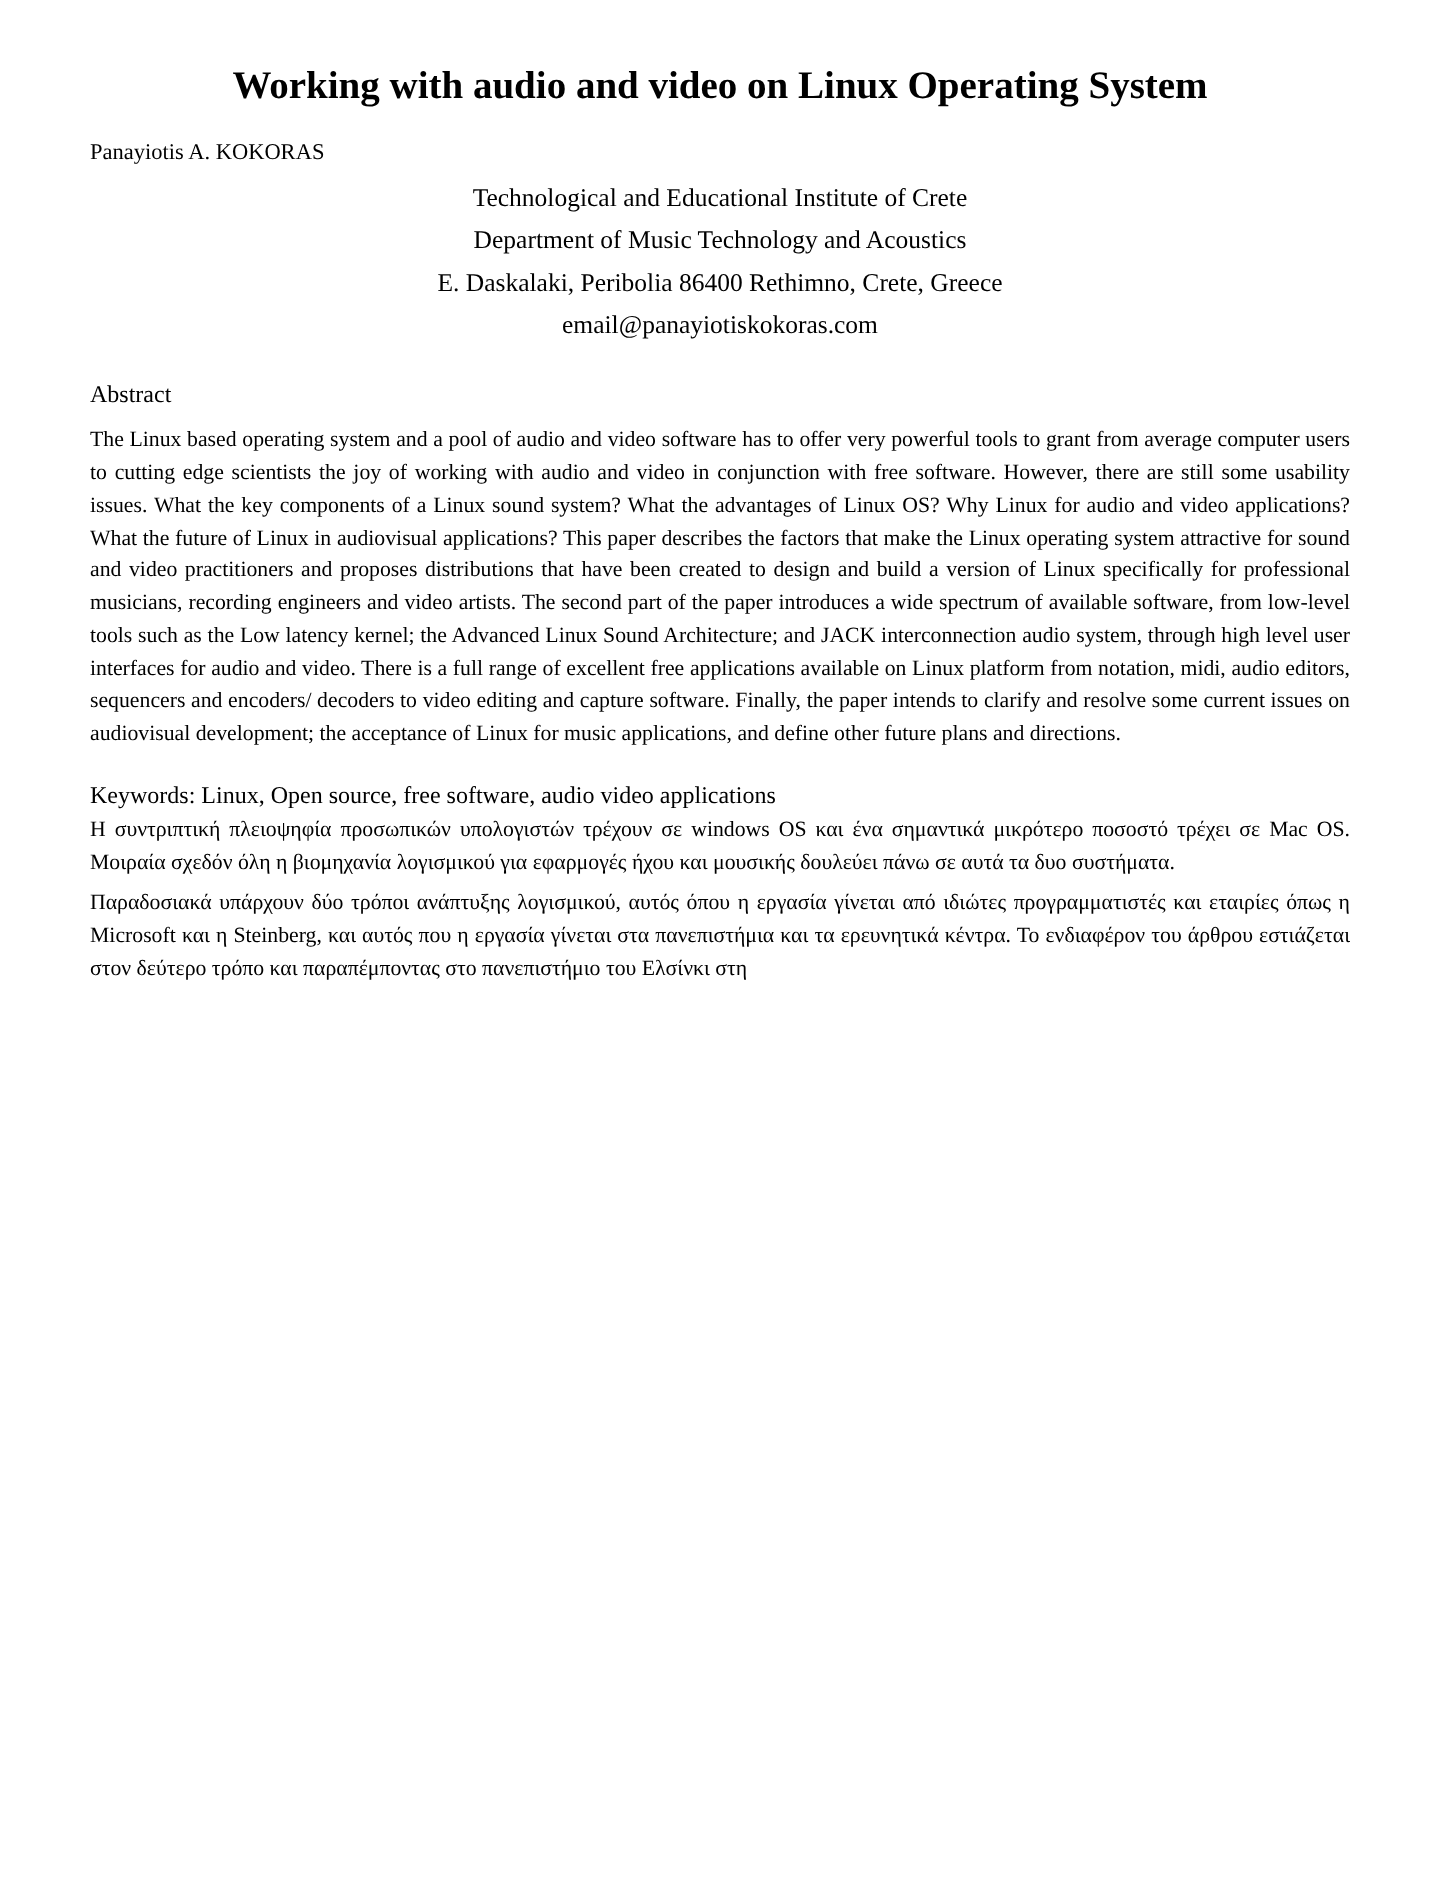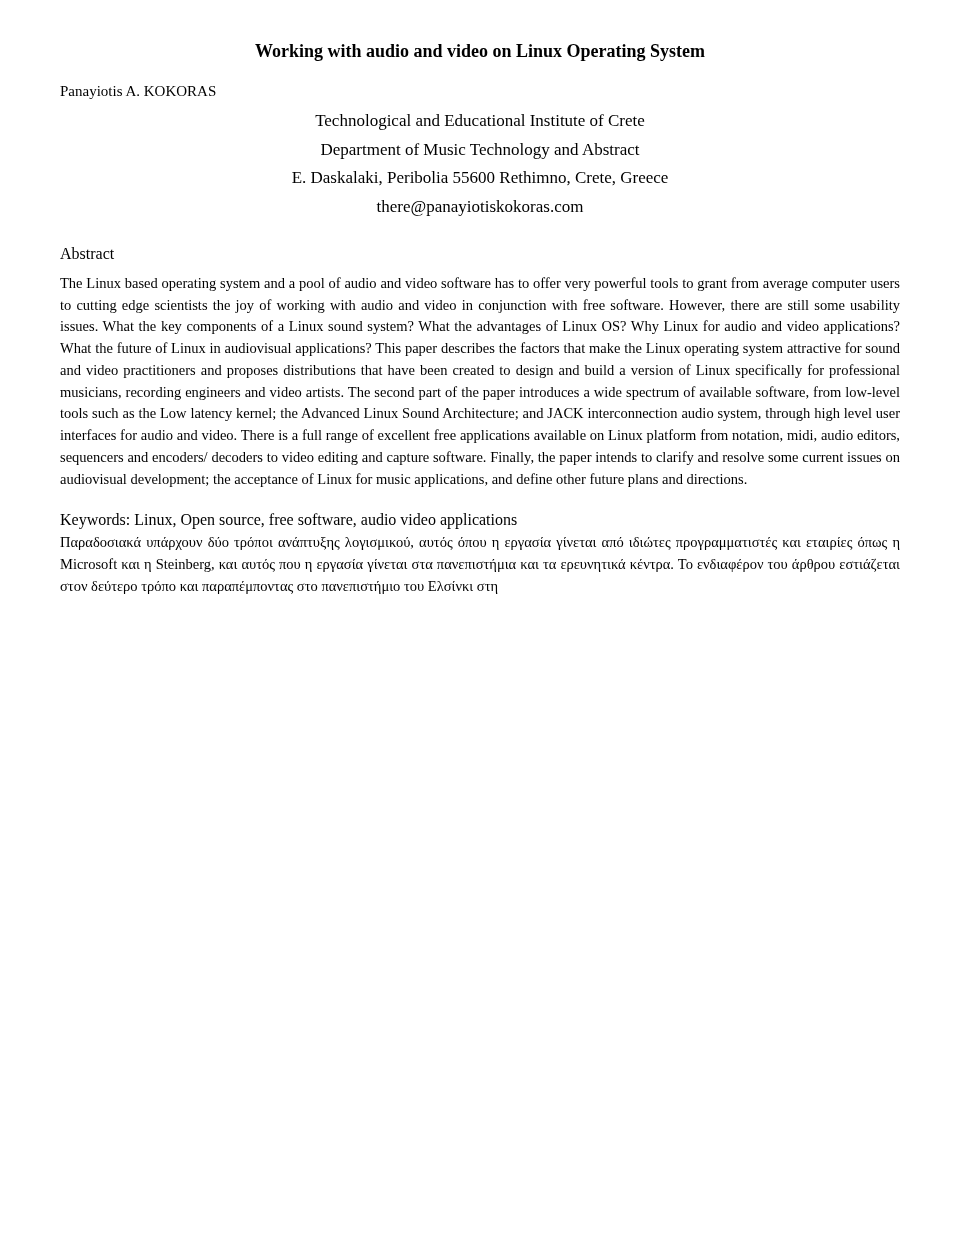"Working with audio and video" .page-title { font-size: 18px -> 26px }
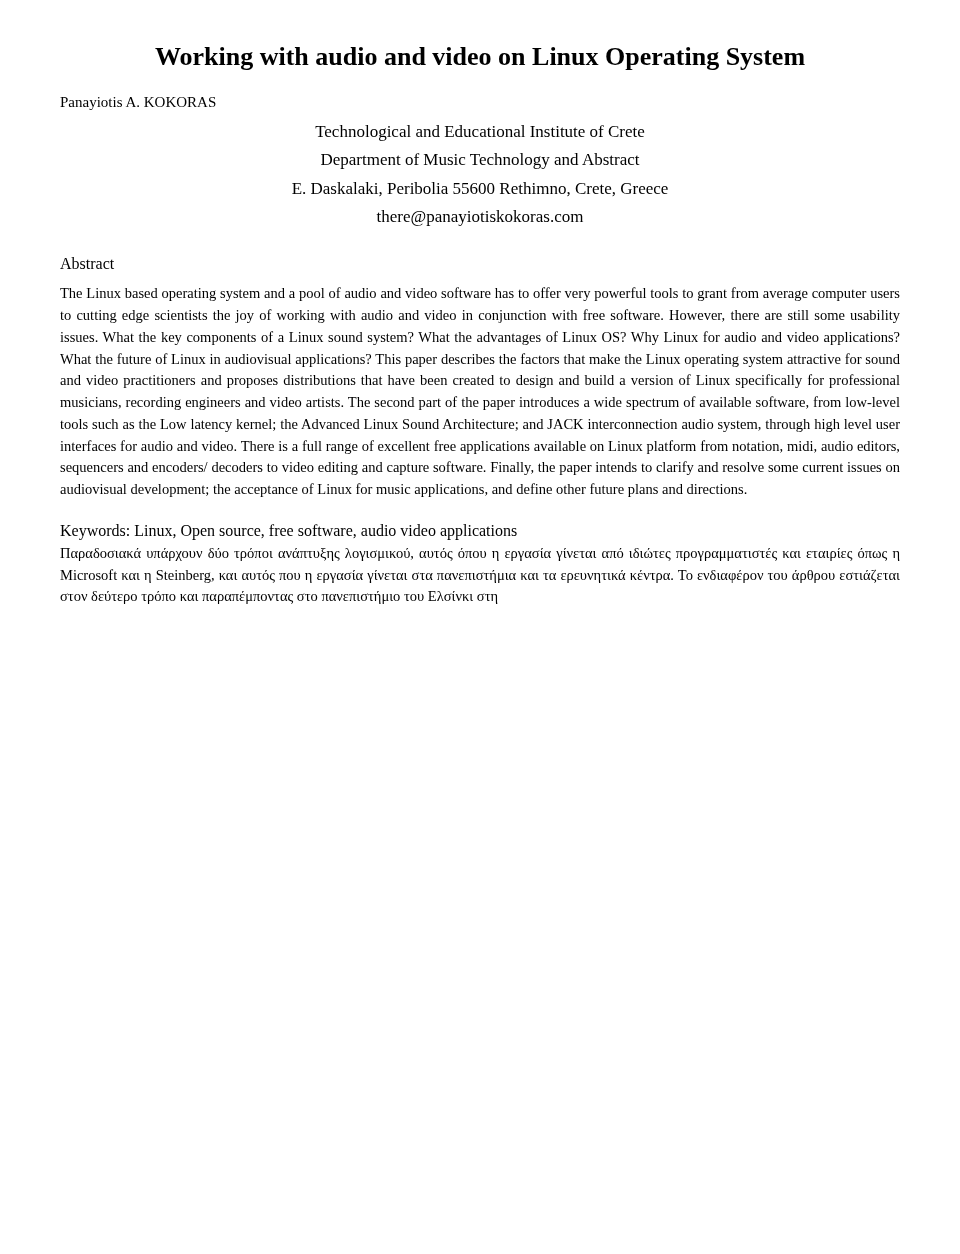"Department of Music Technology and" div.affiliation { text: Abstract -> Acoustics }
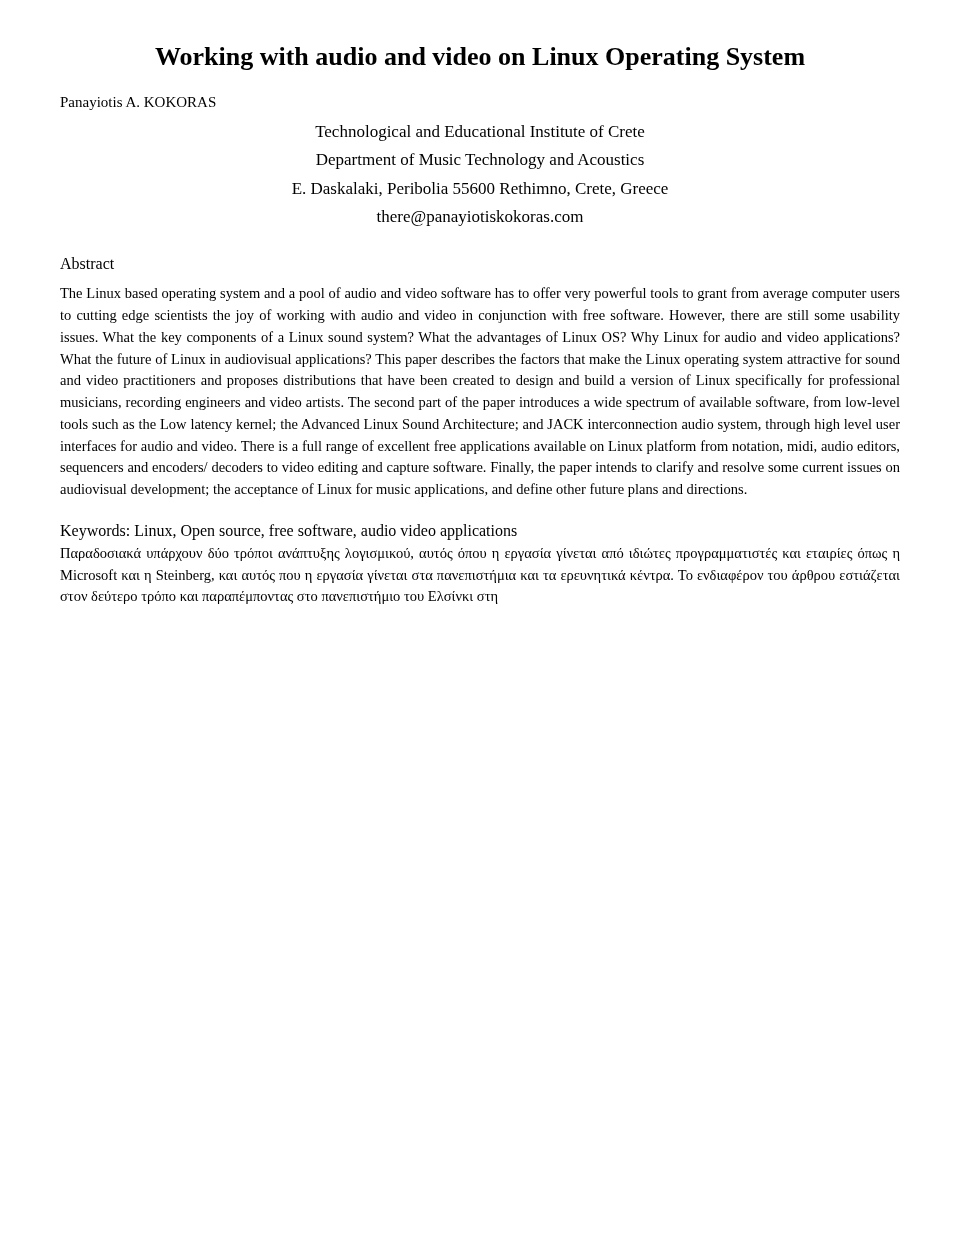"E. Daskalaki, Peribolia 55600 Rethimno," div.affiliation { text: 55600 -> 86400 }
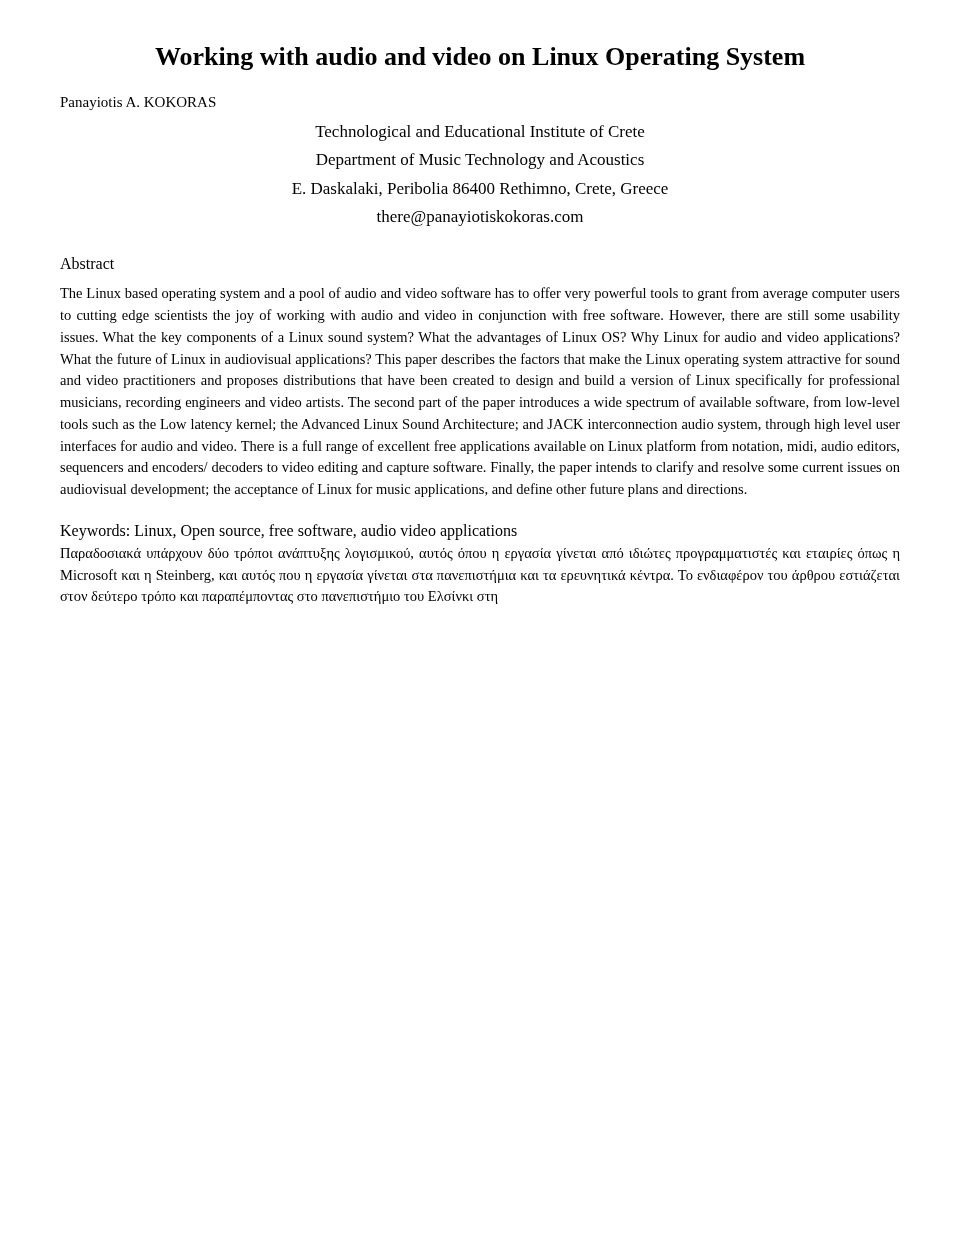"there@panayiotiskokoras.com" div.affiliation { text: there@panayiotiskokoras.com -> email@panayiotiskokoras.com }
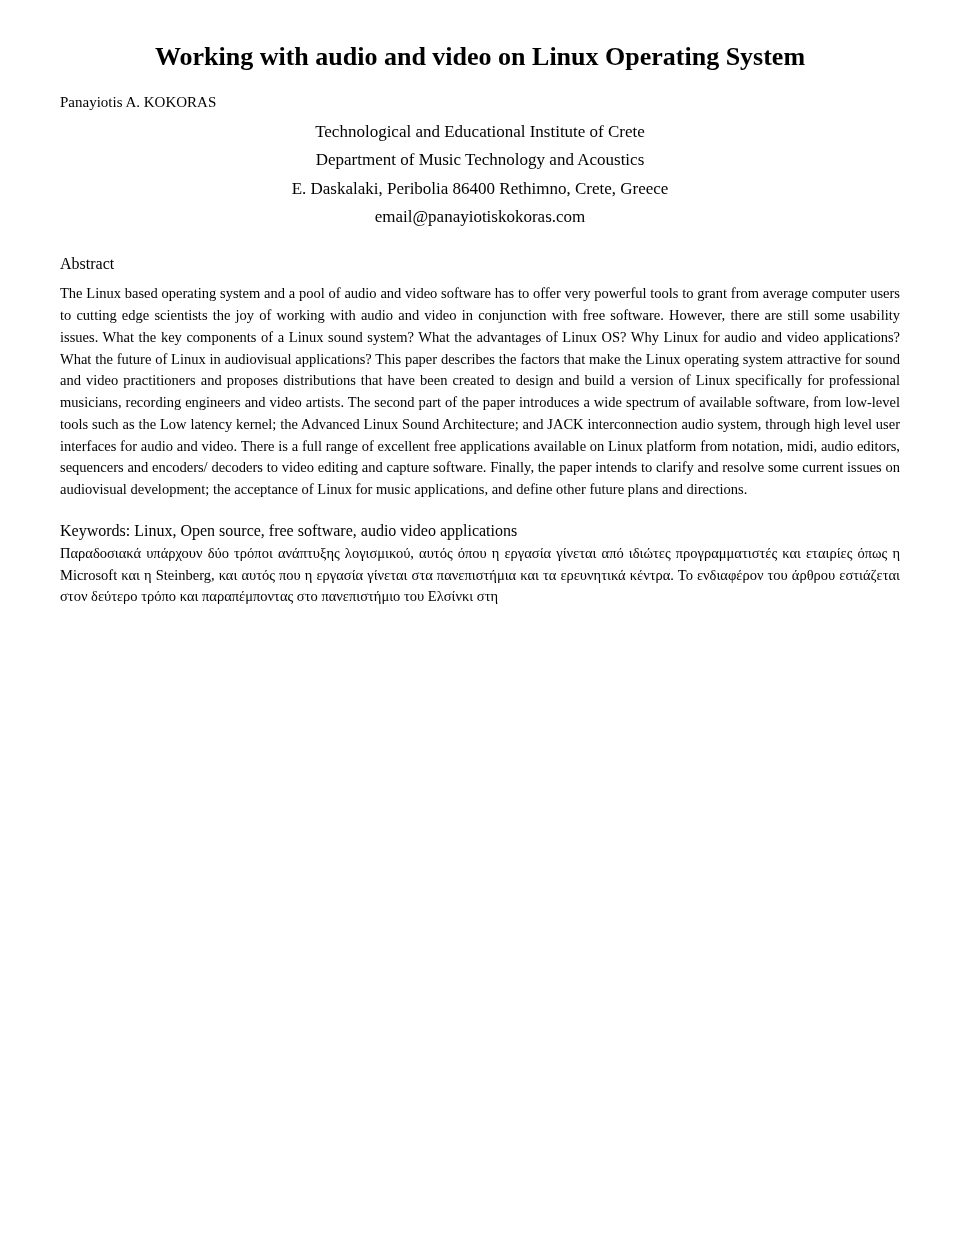"Η συντριπτική πλειοψηφία προσωπικών" p { html: none -> <p>Η συντριπτική πλειοψηφία προσωπικών υπολογιστών τρέχουν σε windows OS και ένα σημαντικά μικρότερο ποσοστό τρέχει σε Mac OS. Μοιραία σχεδόν όλη η βιομηχανία λογισμικού για εφαρμογές ήχου και μουσικής δουλεύει πάνω σε αυτά τα δυο συστήματα.</p> }
